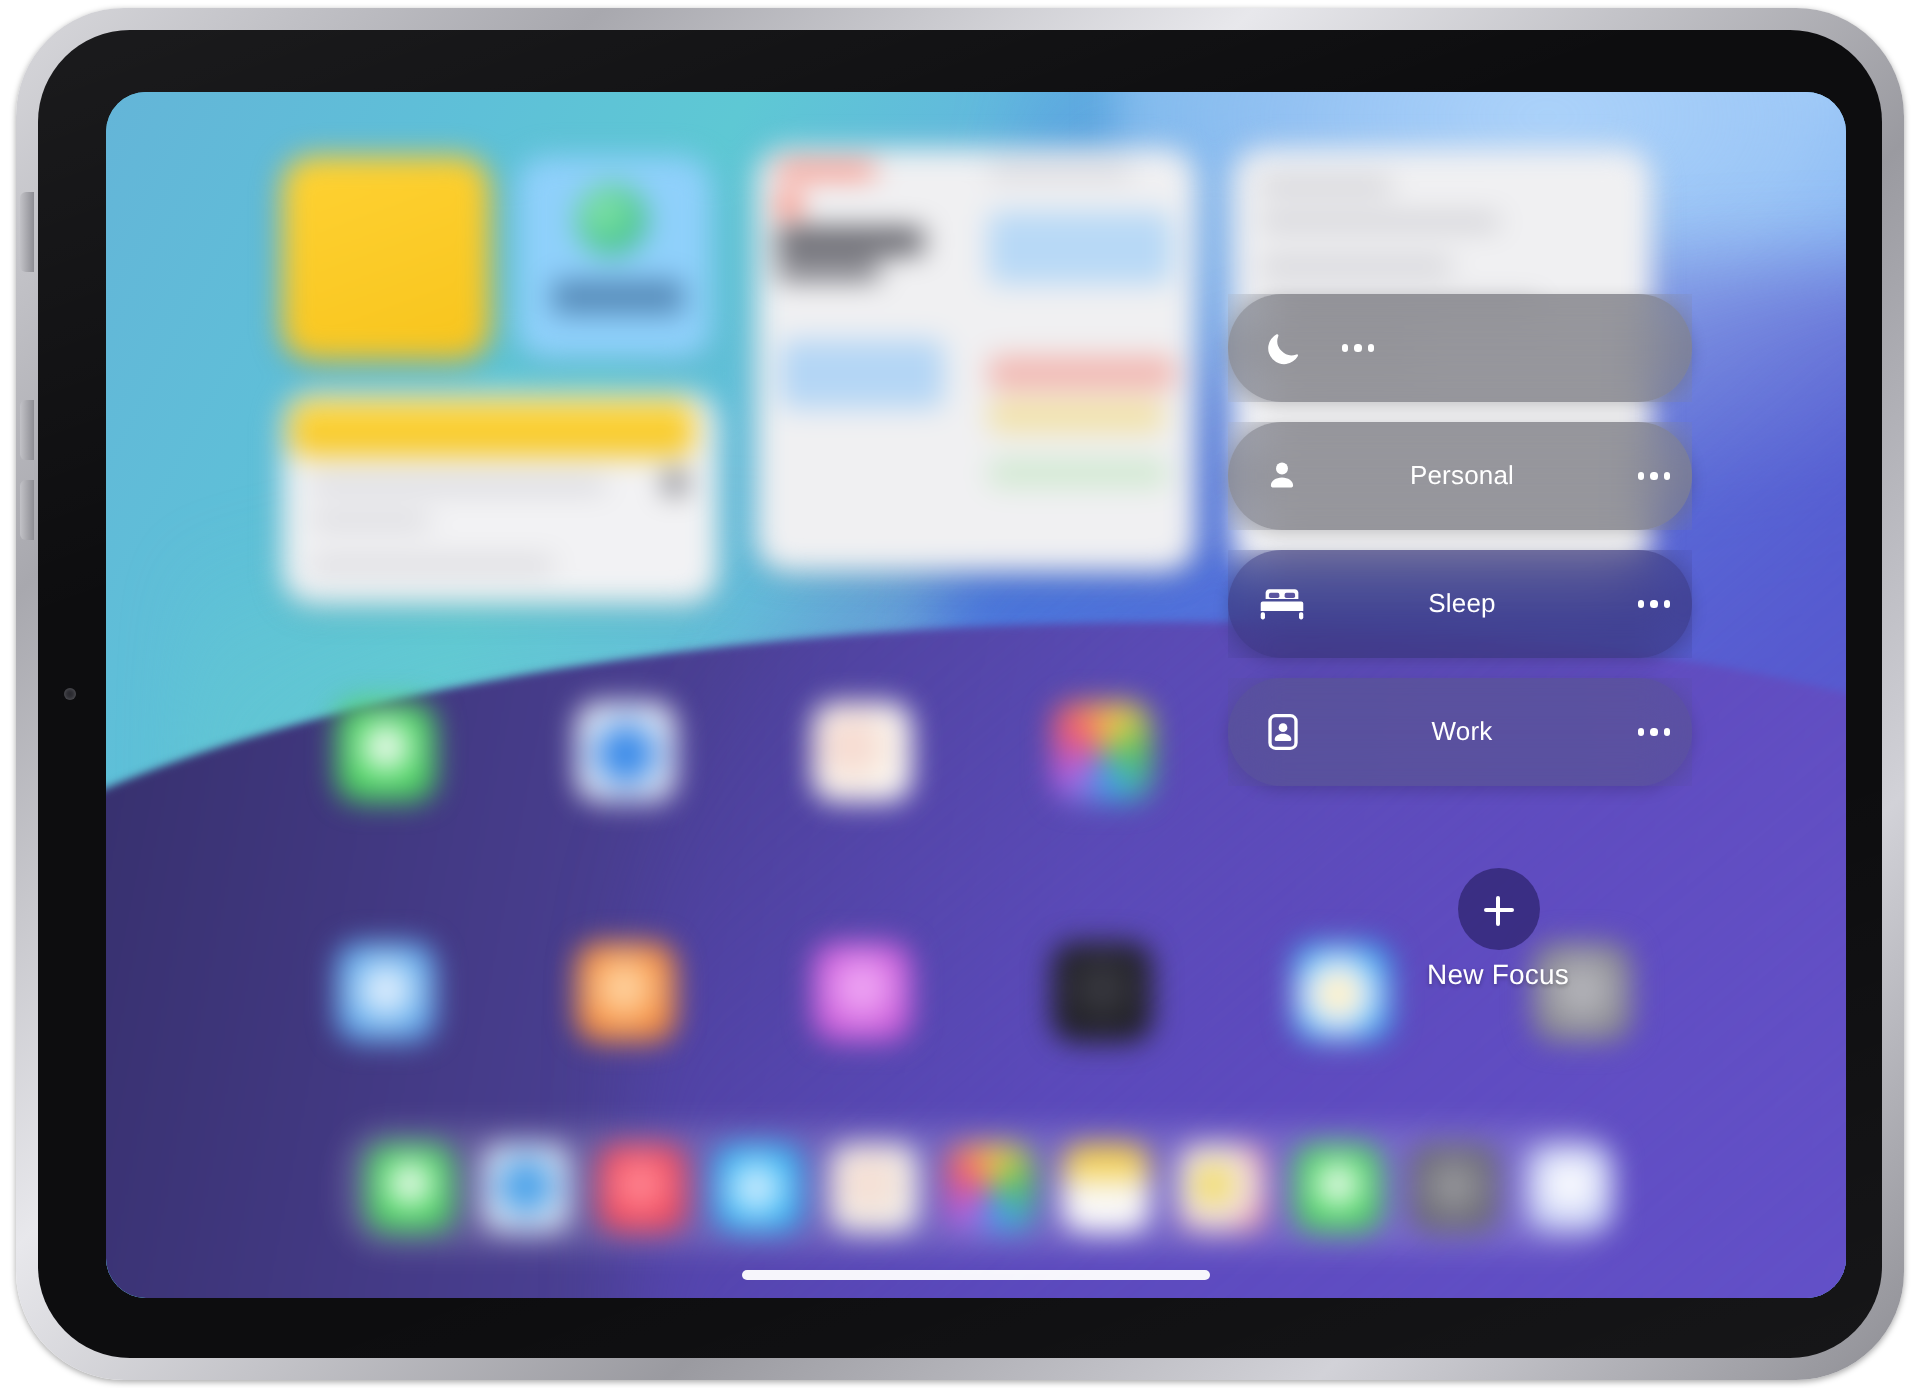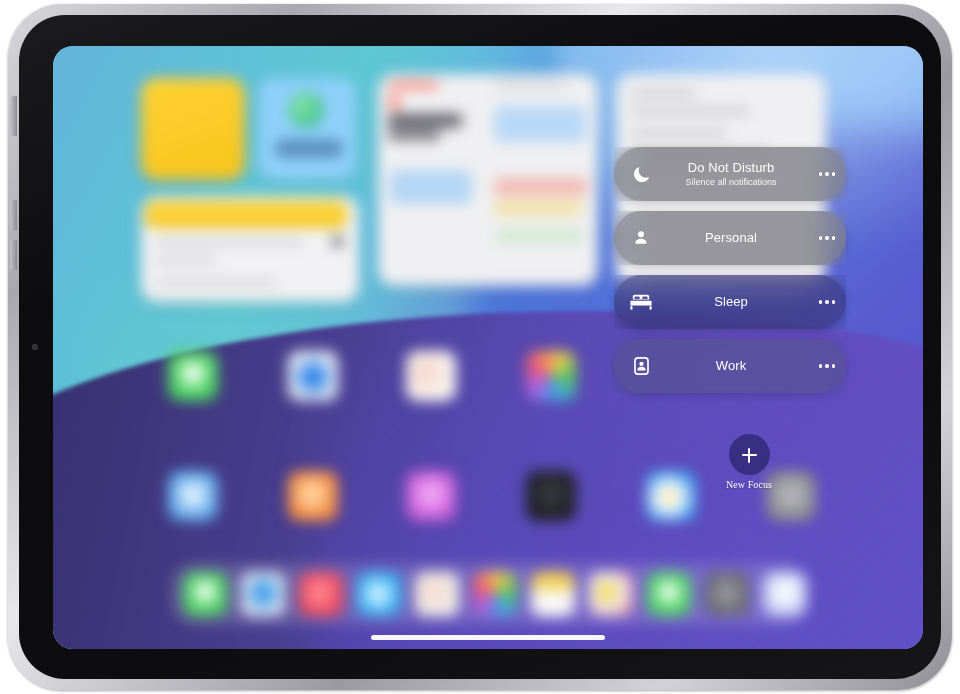"Do Not Disturb" div.pill-text { html: <div> <div>Do Not Disturb</div> <div>Silence all notifications</div> </div> -> none }
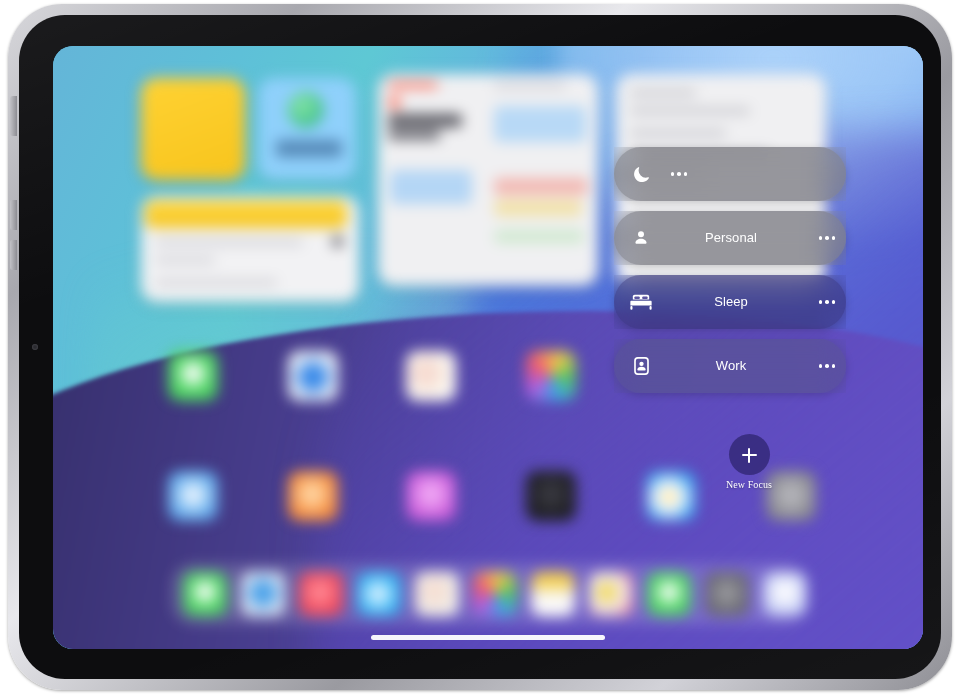"New Focus" .nf-label { font-family: Liberation Serif, serif -> none; font-size: 10px -> 14px }
